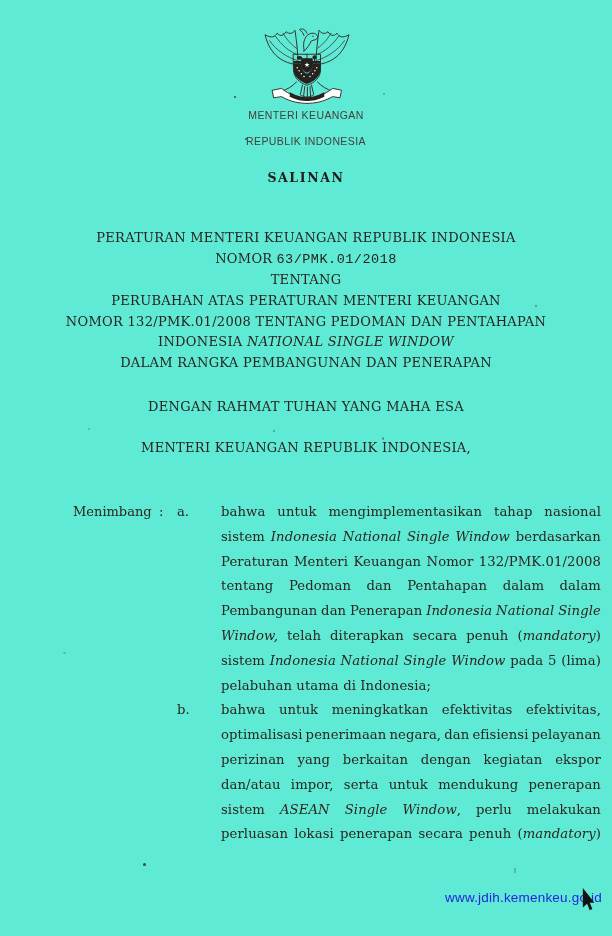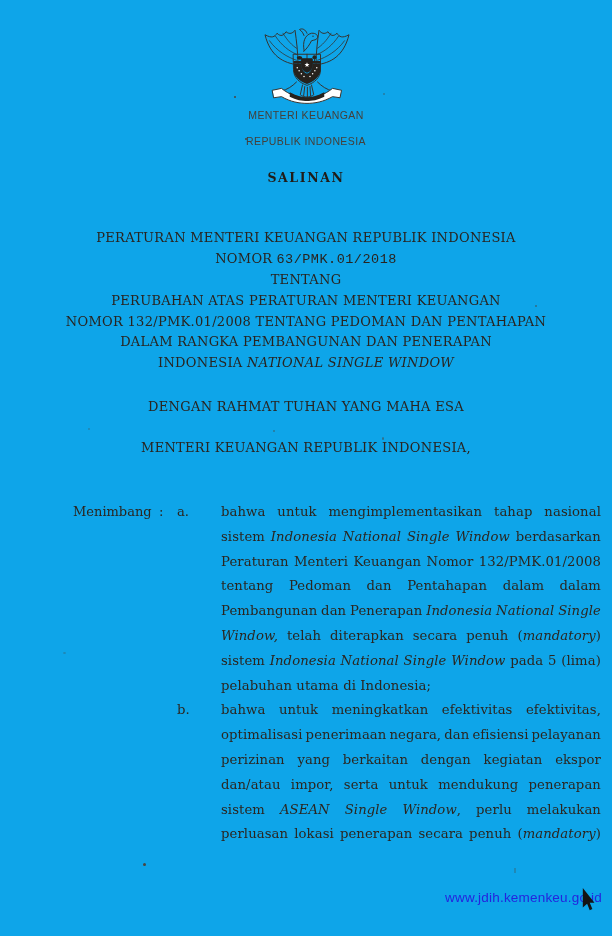"MENTERI KEUANGAN" #page { background: #0ea5e9 -> #5eead4 }
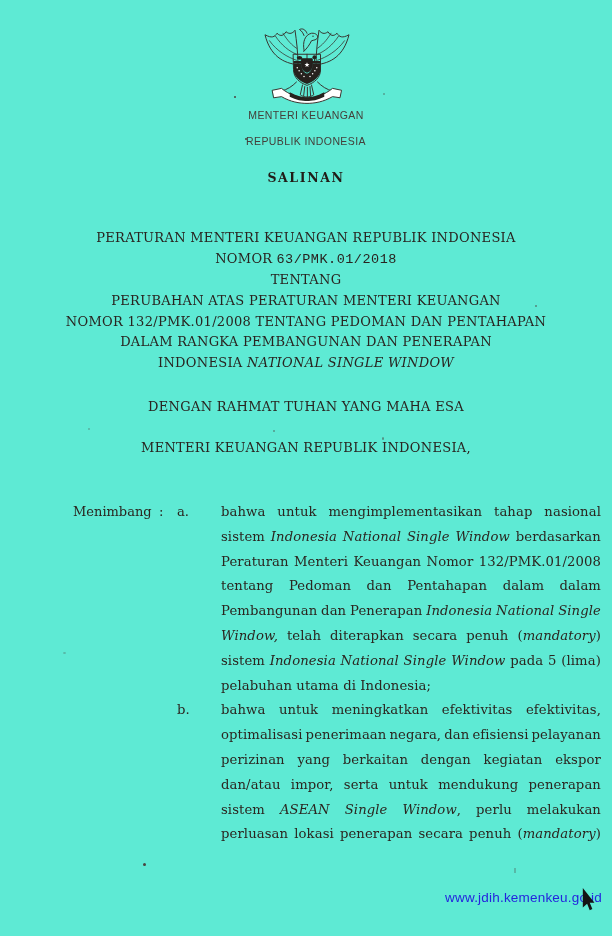"DALAM RANGKA PEMBANGUNAN DAN PENERAPAN" div.t-line { order: before "INDONESIA NATIONAL SINGLE WINDOW" -> after "INDONESIA NATIONAL SINGLE WINDOW" }
